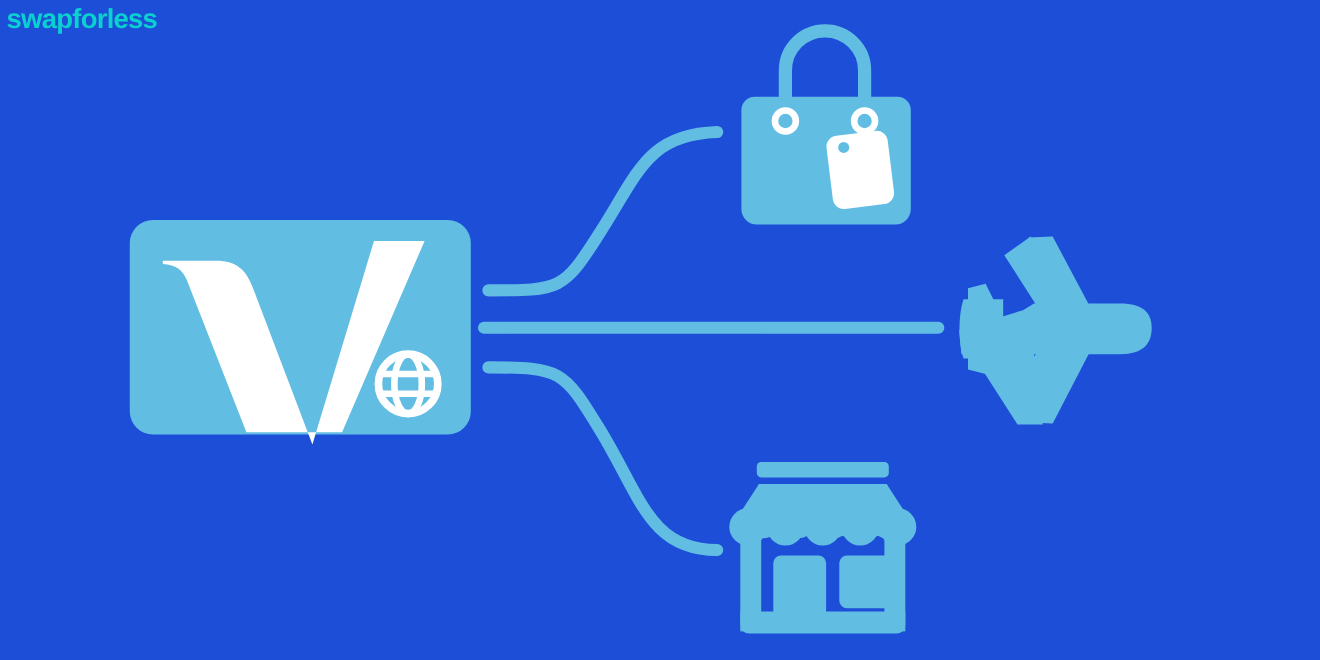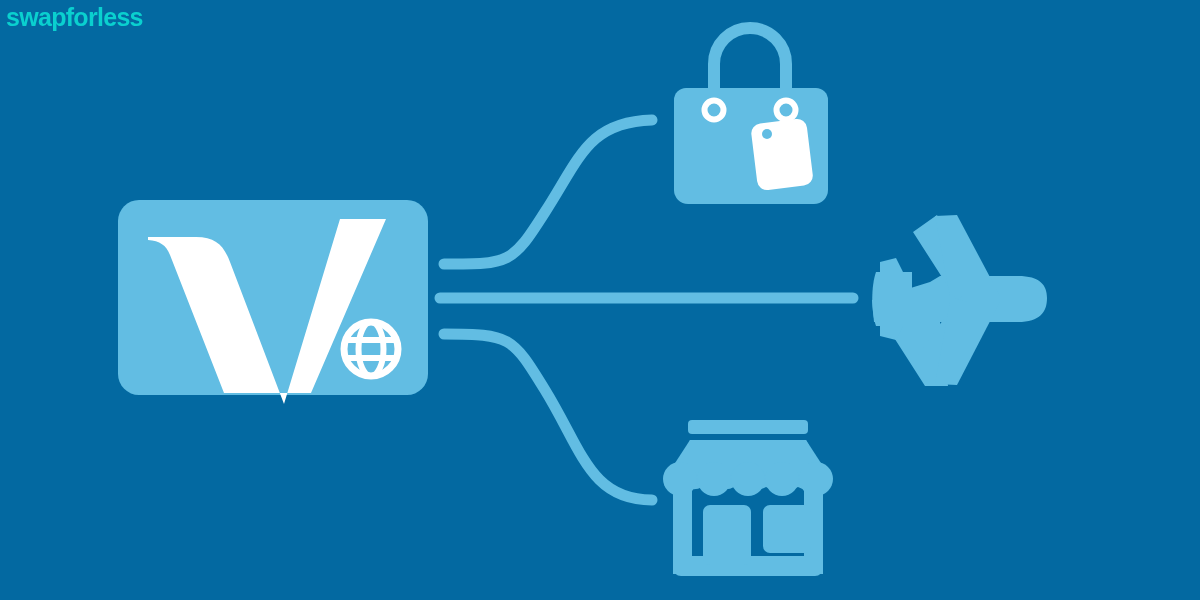"swapforless" div { background: #0369a1 -> #1d4ed8 }
